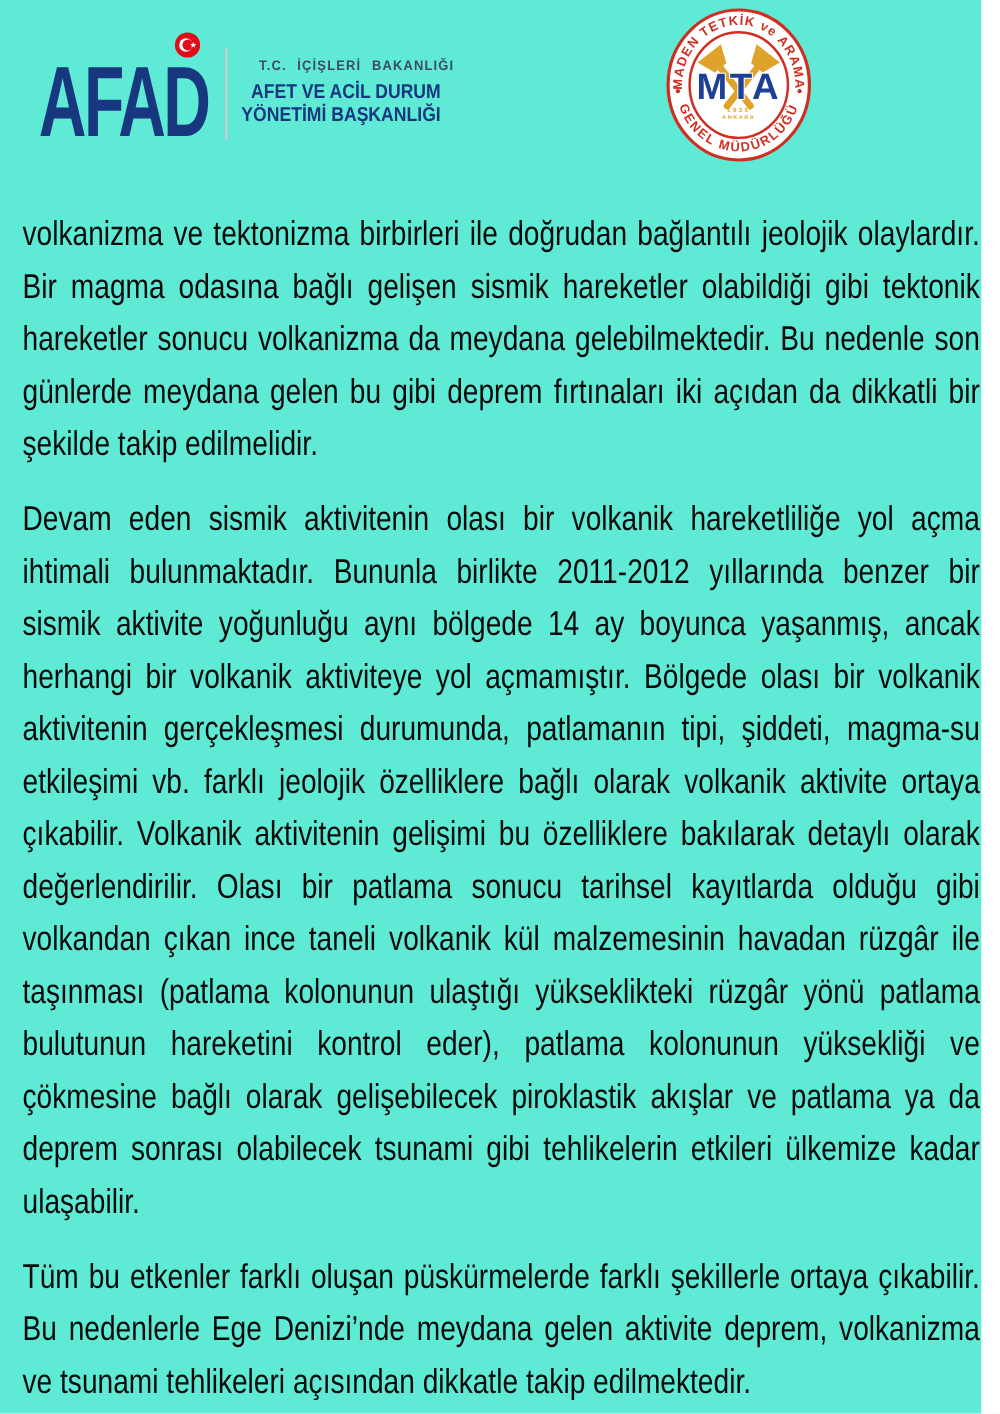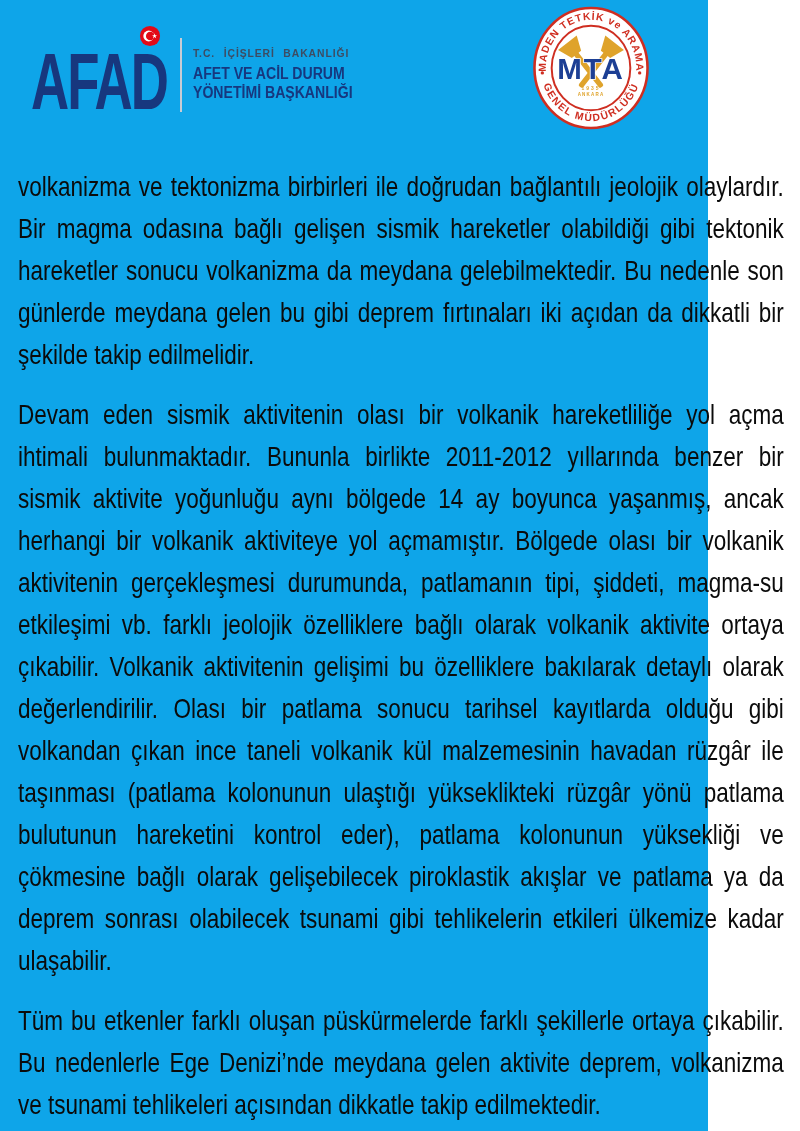"AFAD" .page { background: #0ea5e9 -> #5eead4; width: 708px -> 785px }
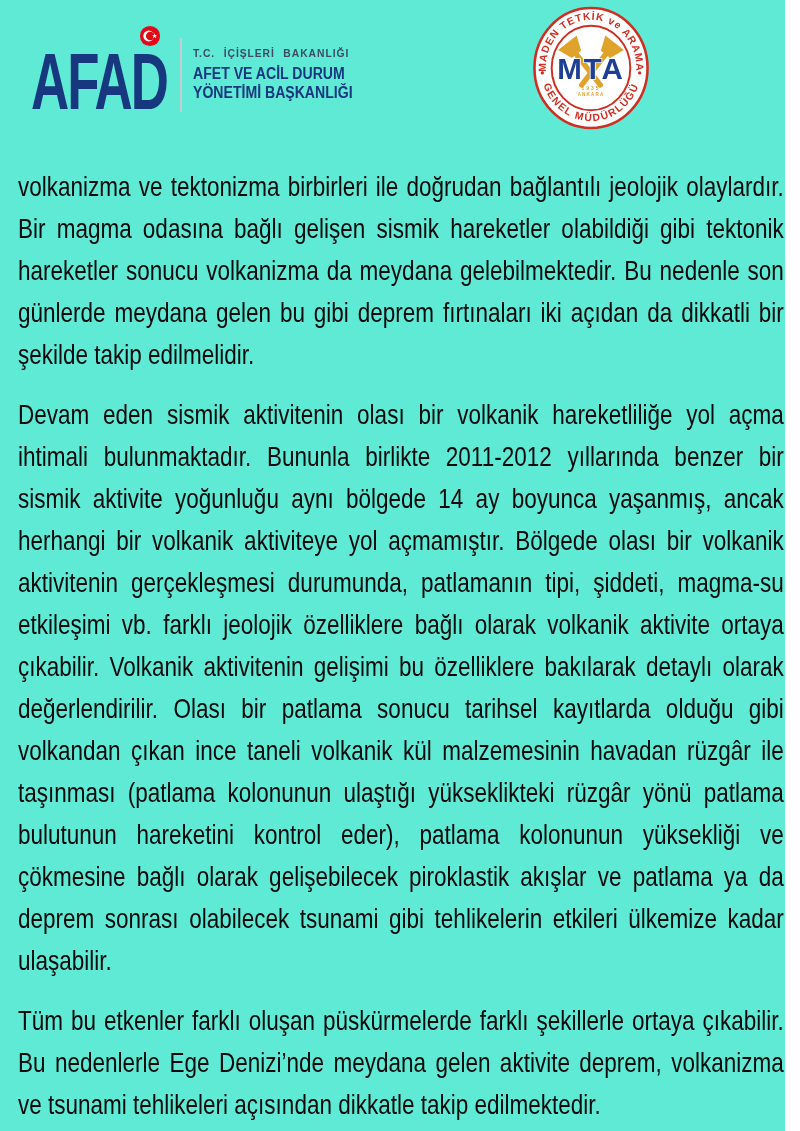"T.C. İÇİŞLERİ BAKANLIĞI" .ministry { text-align: none -> right }
